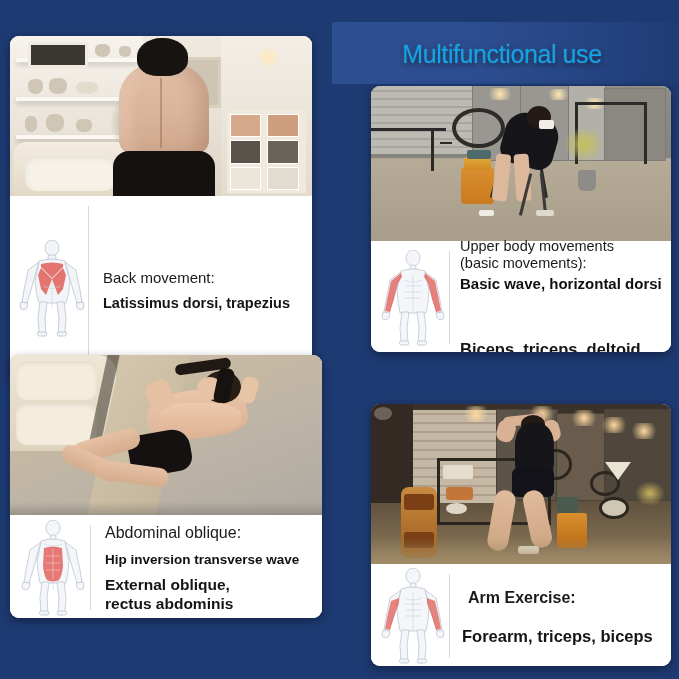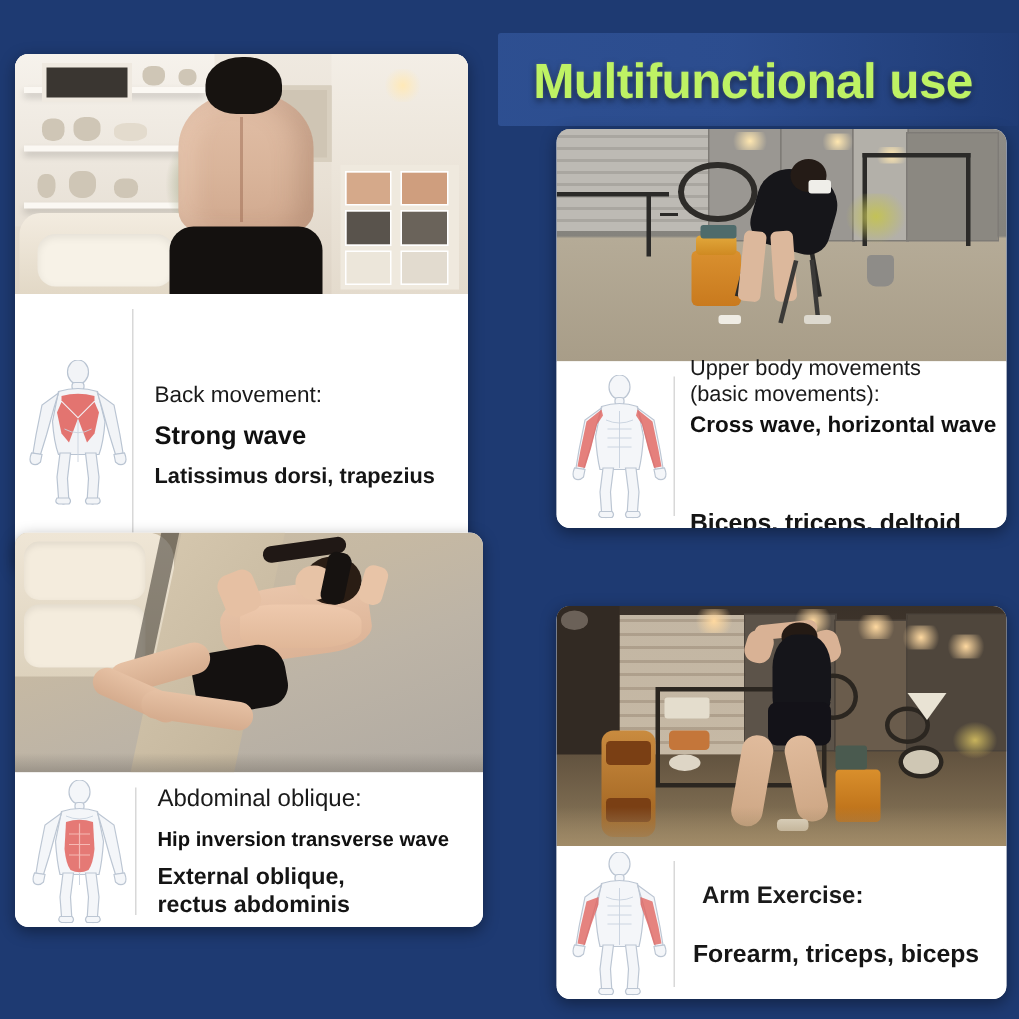"Multifunctional use" .title-text { color: #bef264 -> #0ea5e9; font-size: 33px -> 25px; font-weight: bold -> normal }
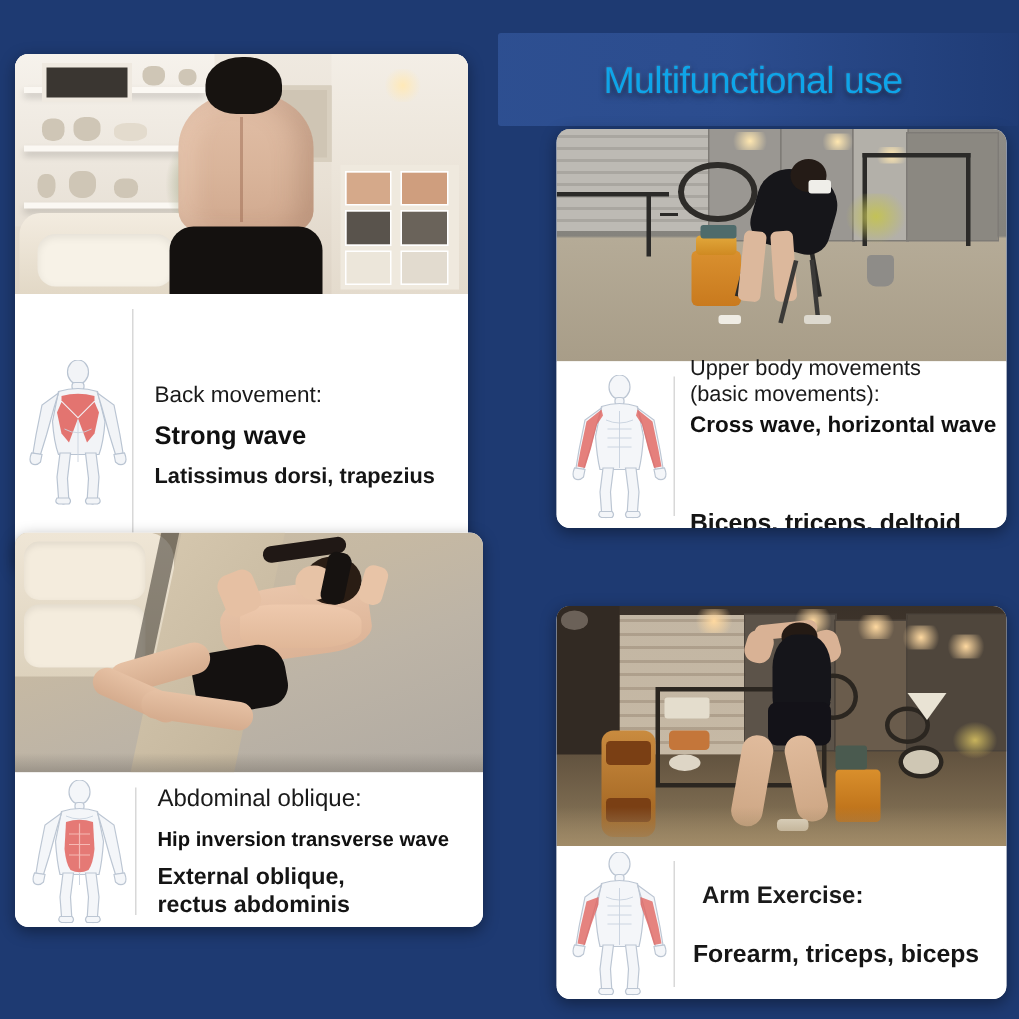"Strong wave" div.line { html: <div>Strong wave</div> -> none }
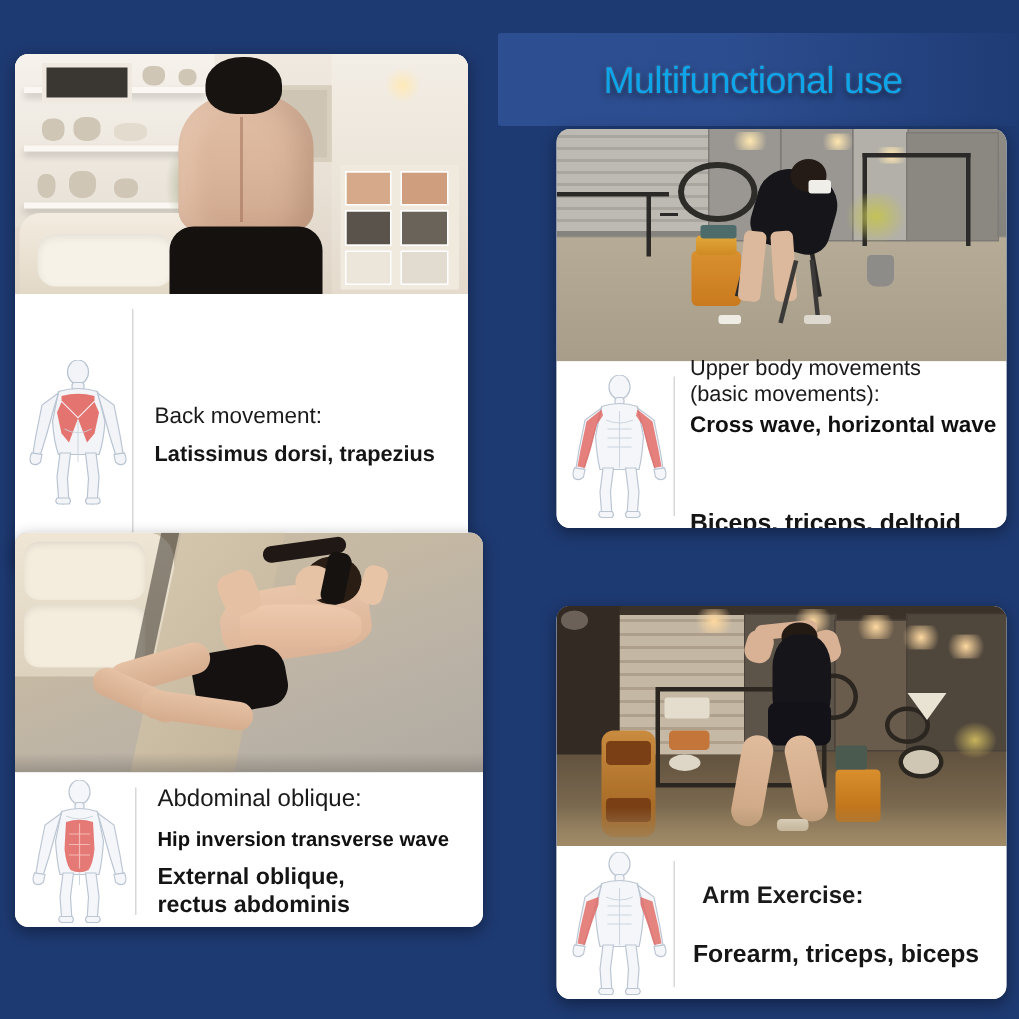"Cross wave, horizontal wave" div.line { text: Cross wave, horizontal wave -> Basic wave, horizontal dorsi }
